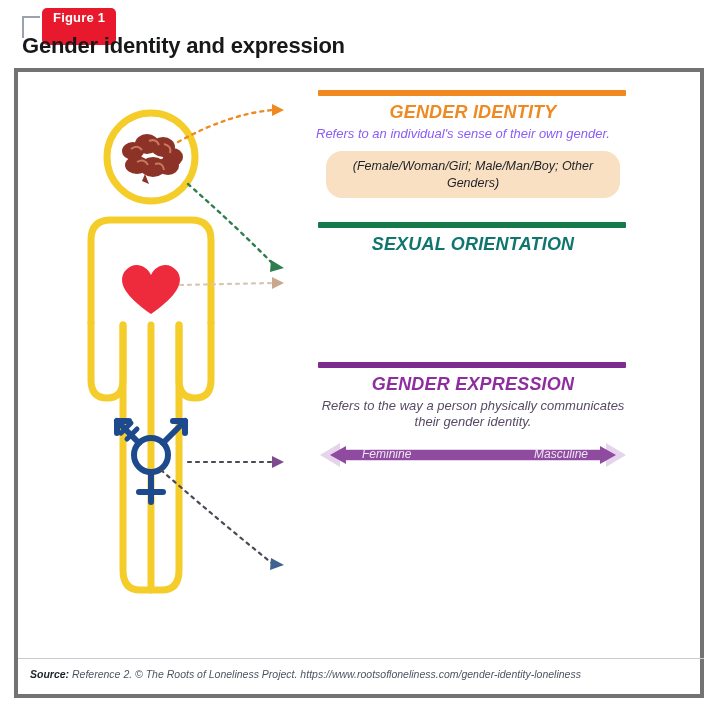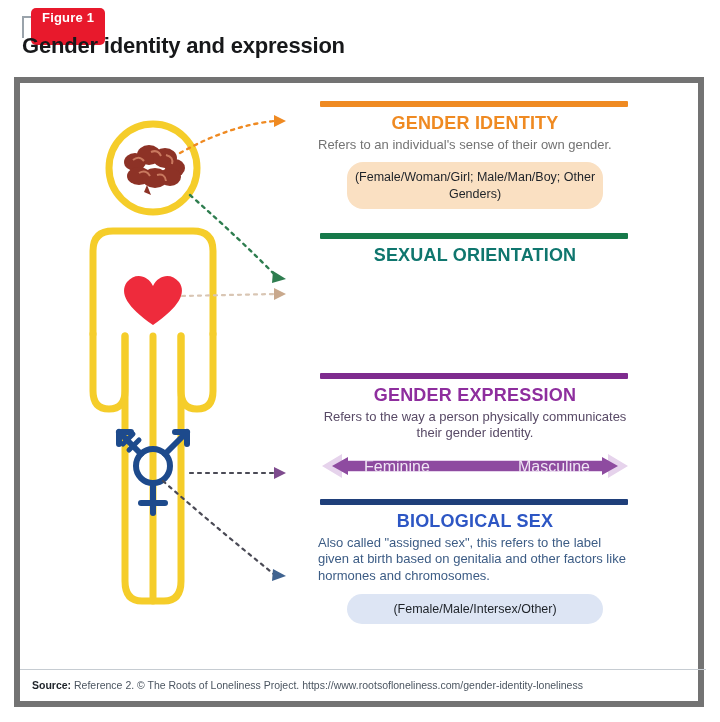"Figure 1" .figure-badge { left: 31px -> 42px }
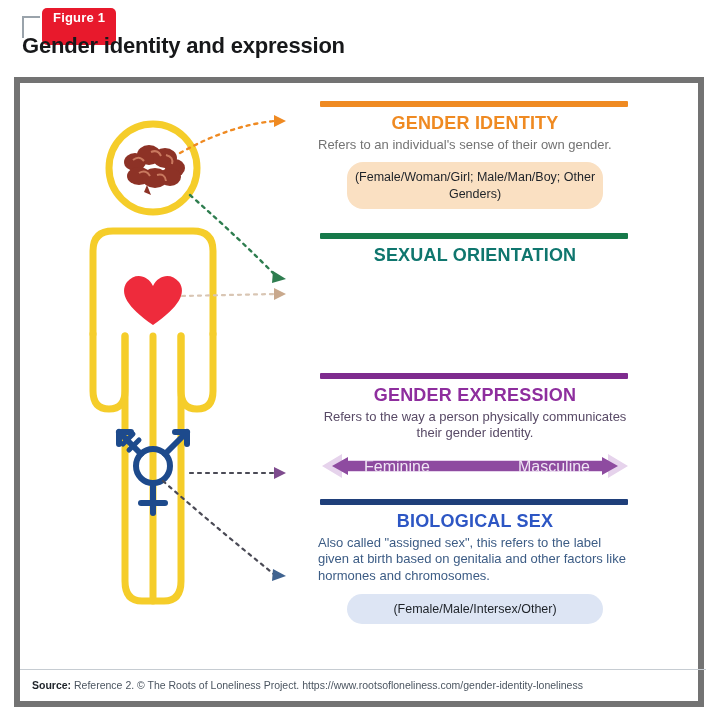"GENDER IDENTITY" .frame { border: 6px solid #737373 -> 4px solid #737373; font-style: none -> italic; top: 77px -> 68px }
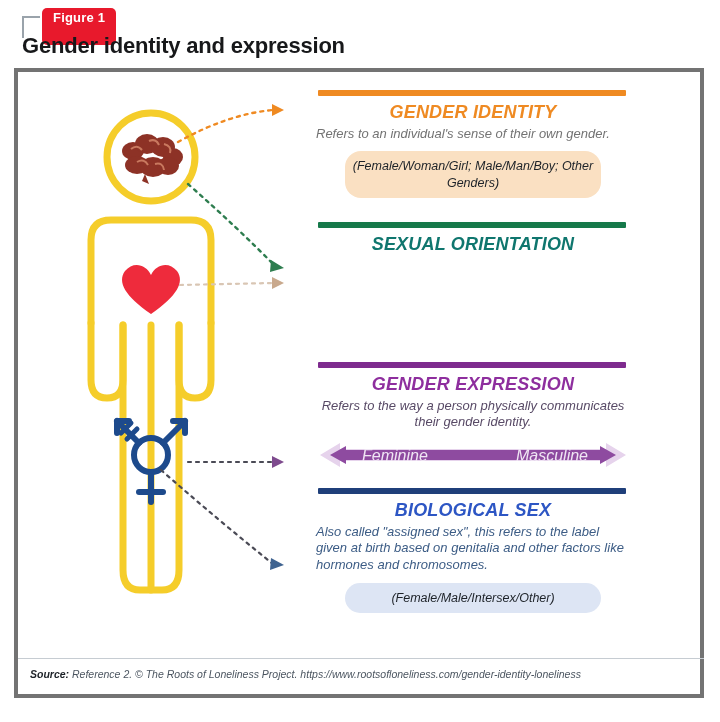"Refers to an individual's sense" .p-identity .panel-desc { color: #737373 -> #8b5cf6 }
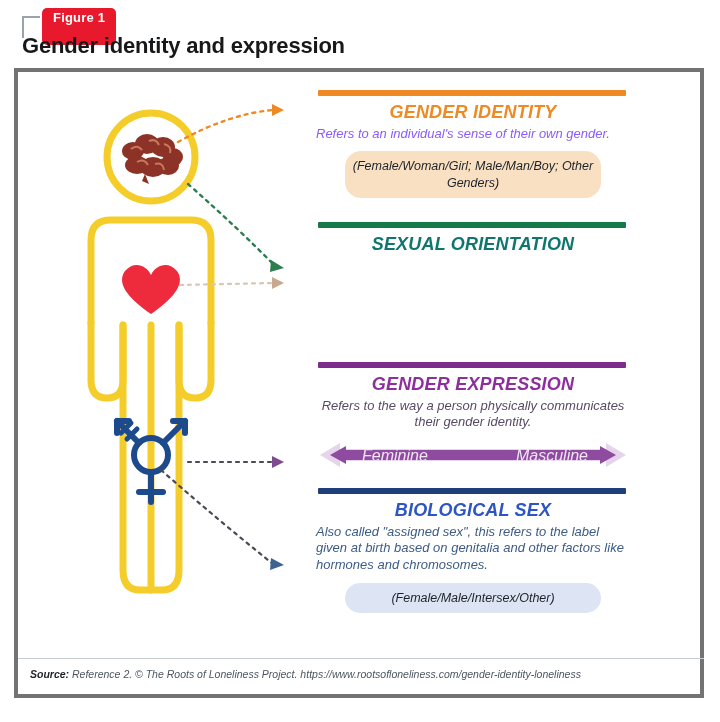"(Female/Woman/Girl; Male/Man/Boy; Other" .panel-pill { width: 256px -> 294px }
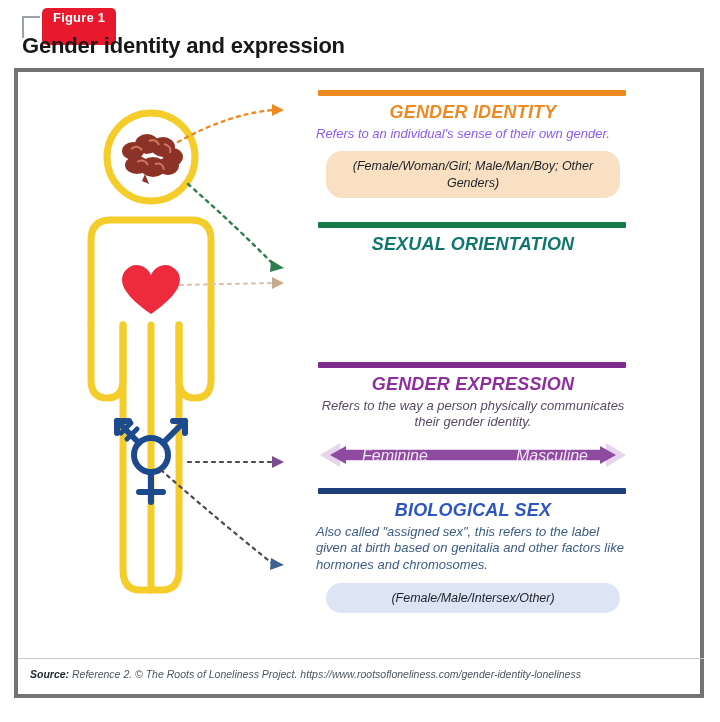"Feminine" .spectrum-label { font-size: 16px -> 12px }
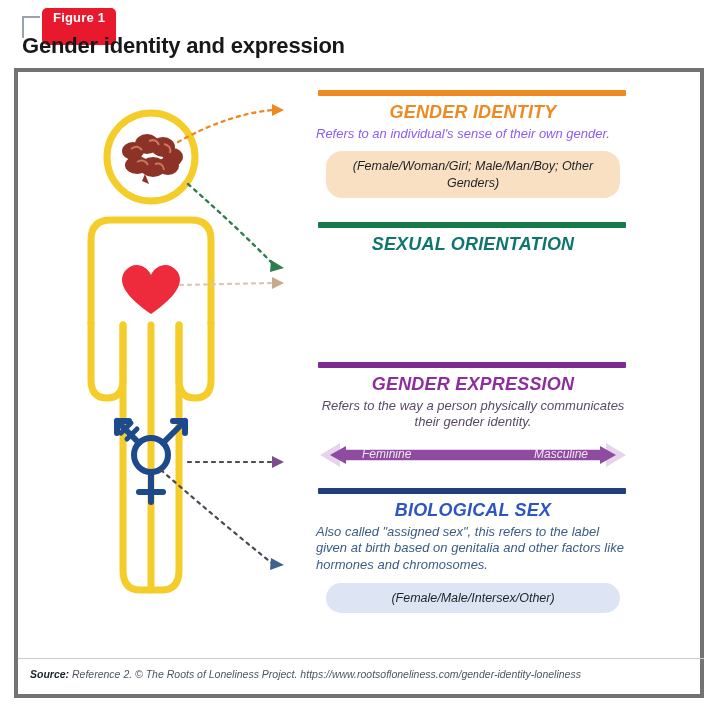"BIOLOGICAL SEX" div.panel { html: <div> <div></div> <div>BIOLOGICAL SEX</div> <div>Also called "assigned sex", this refers to the label given at birth based on genitalia and other factors like hormones and chromosomes.</div> <div>(Female/Male/Intersex/Other)</div> </div> -> none }
